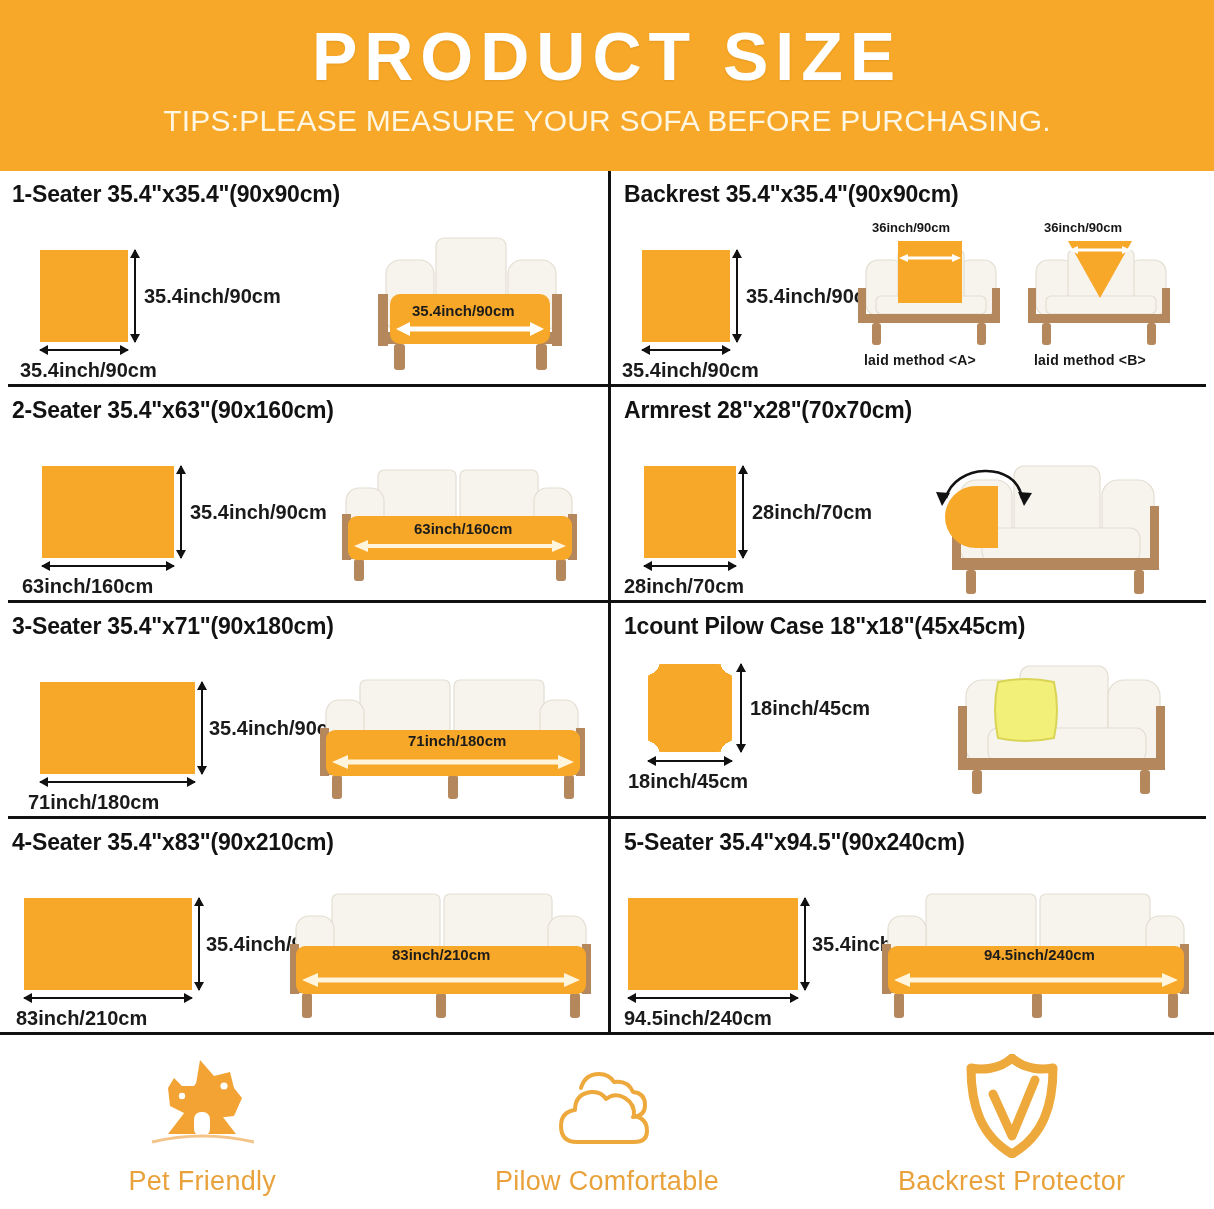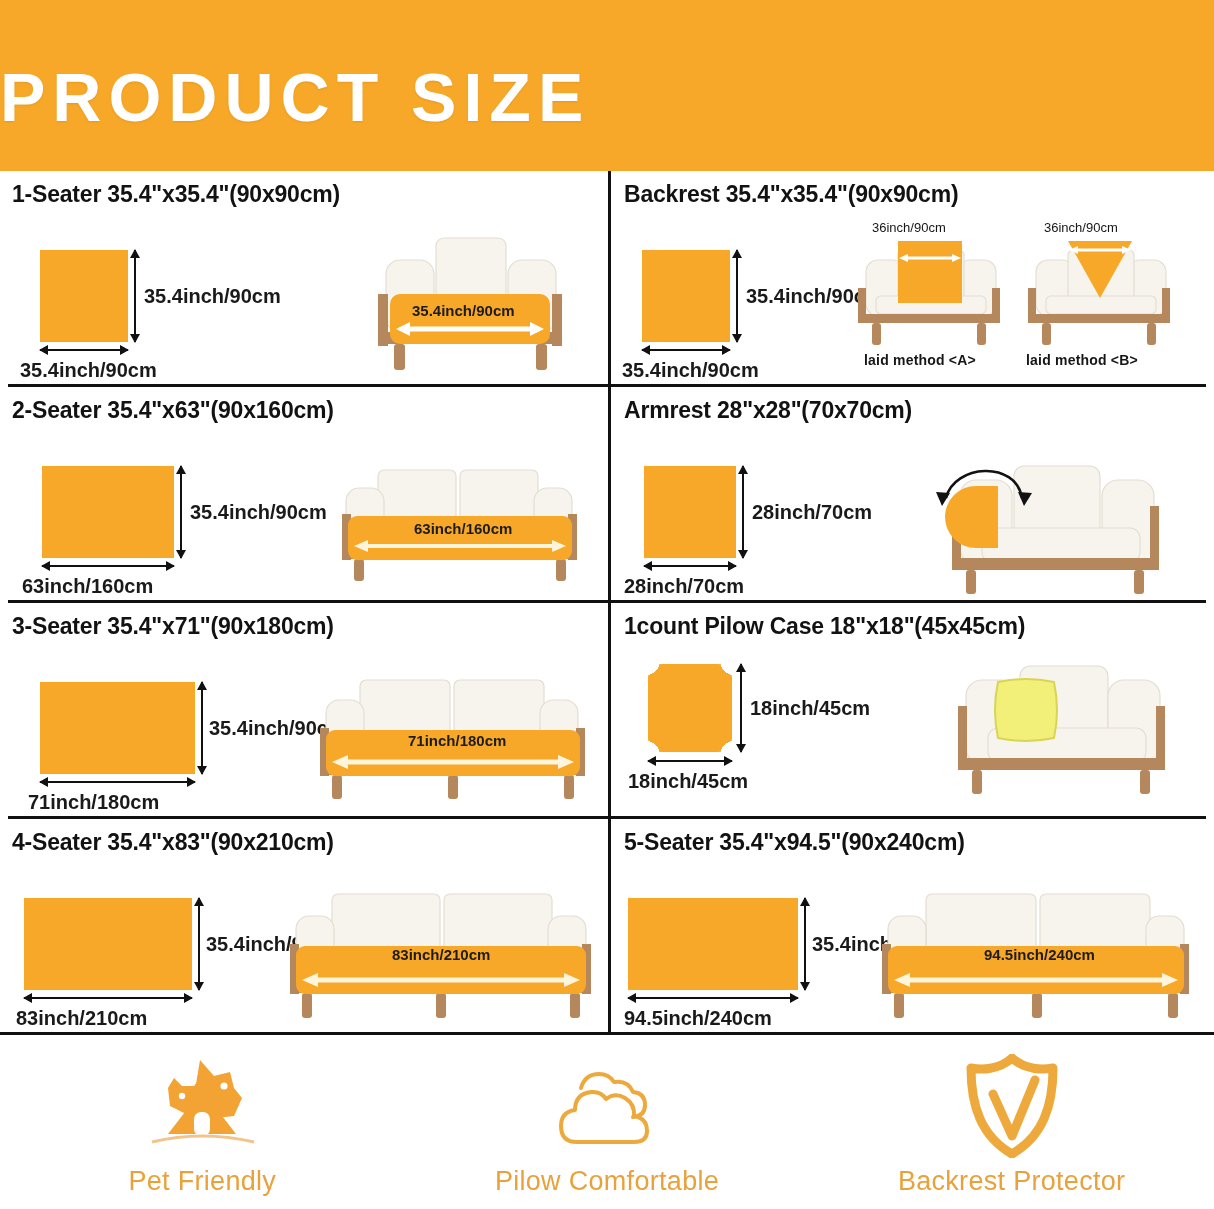"PRODUCT SIZE" .header { flex-direction: row -> column }
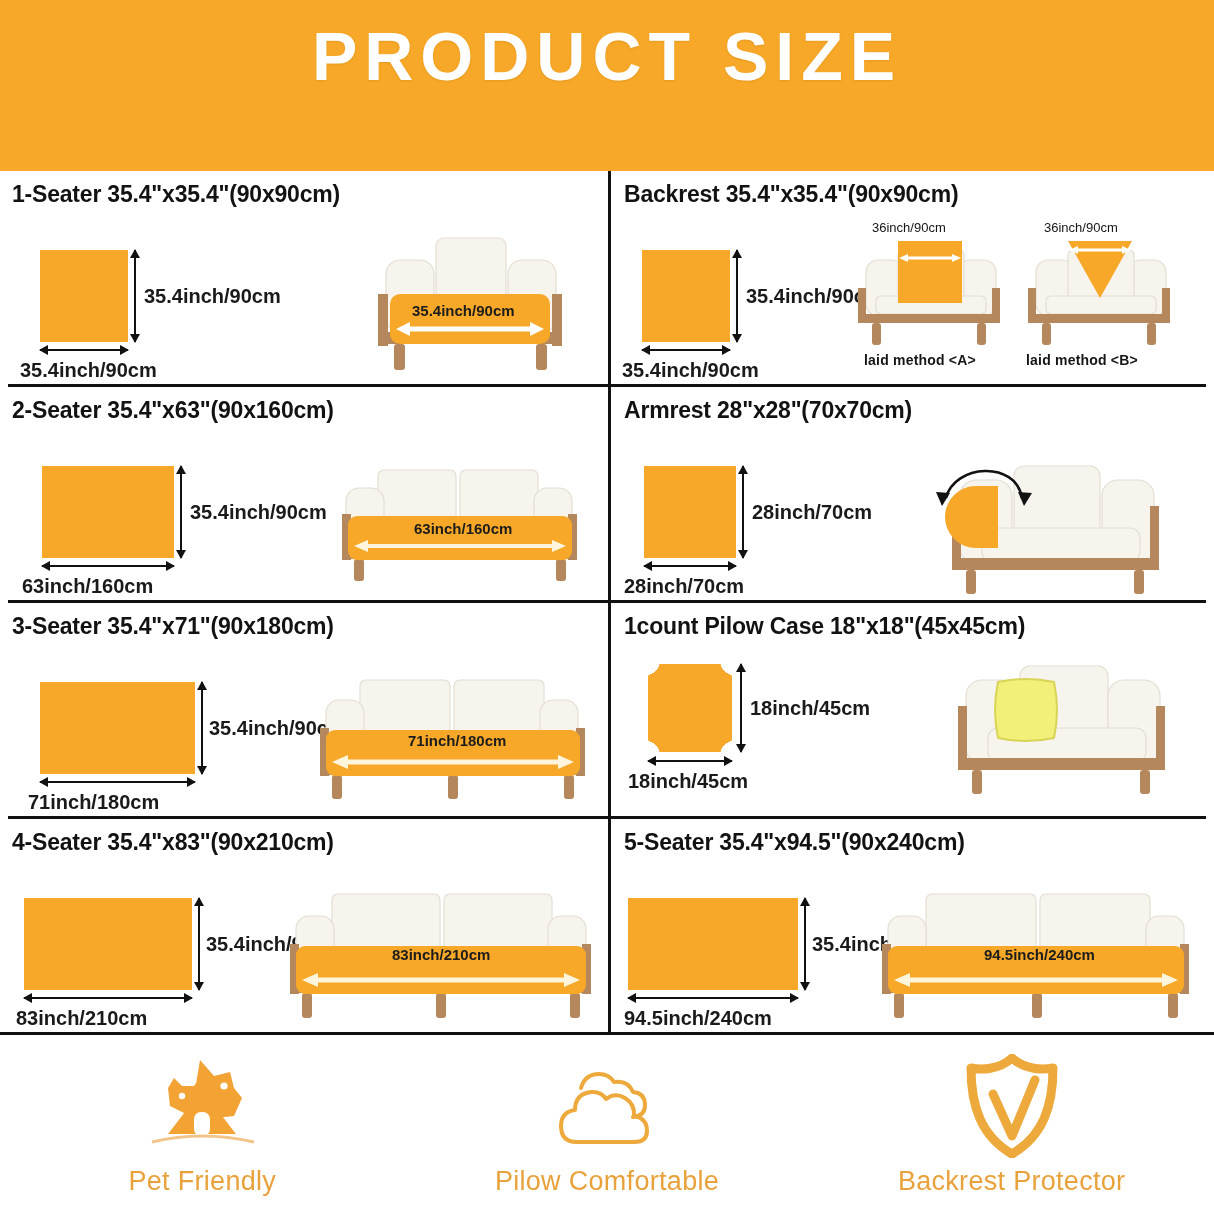"TIPS:PLEASE MEASURE YOUR SOFA BEFORE" div.header-sub { html: none -> <div>TIPS:PLEASE MEASURE YOUR SOFA BEFORE PURCHASING.</div> }
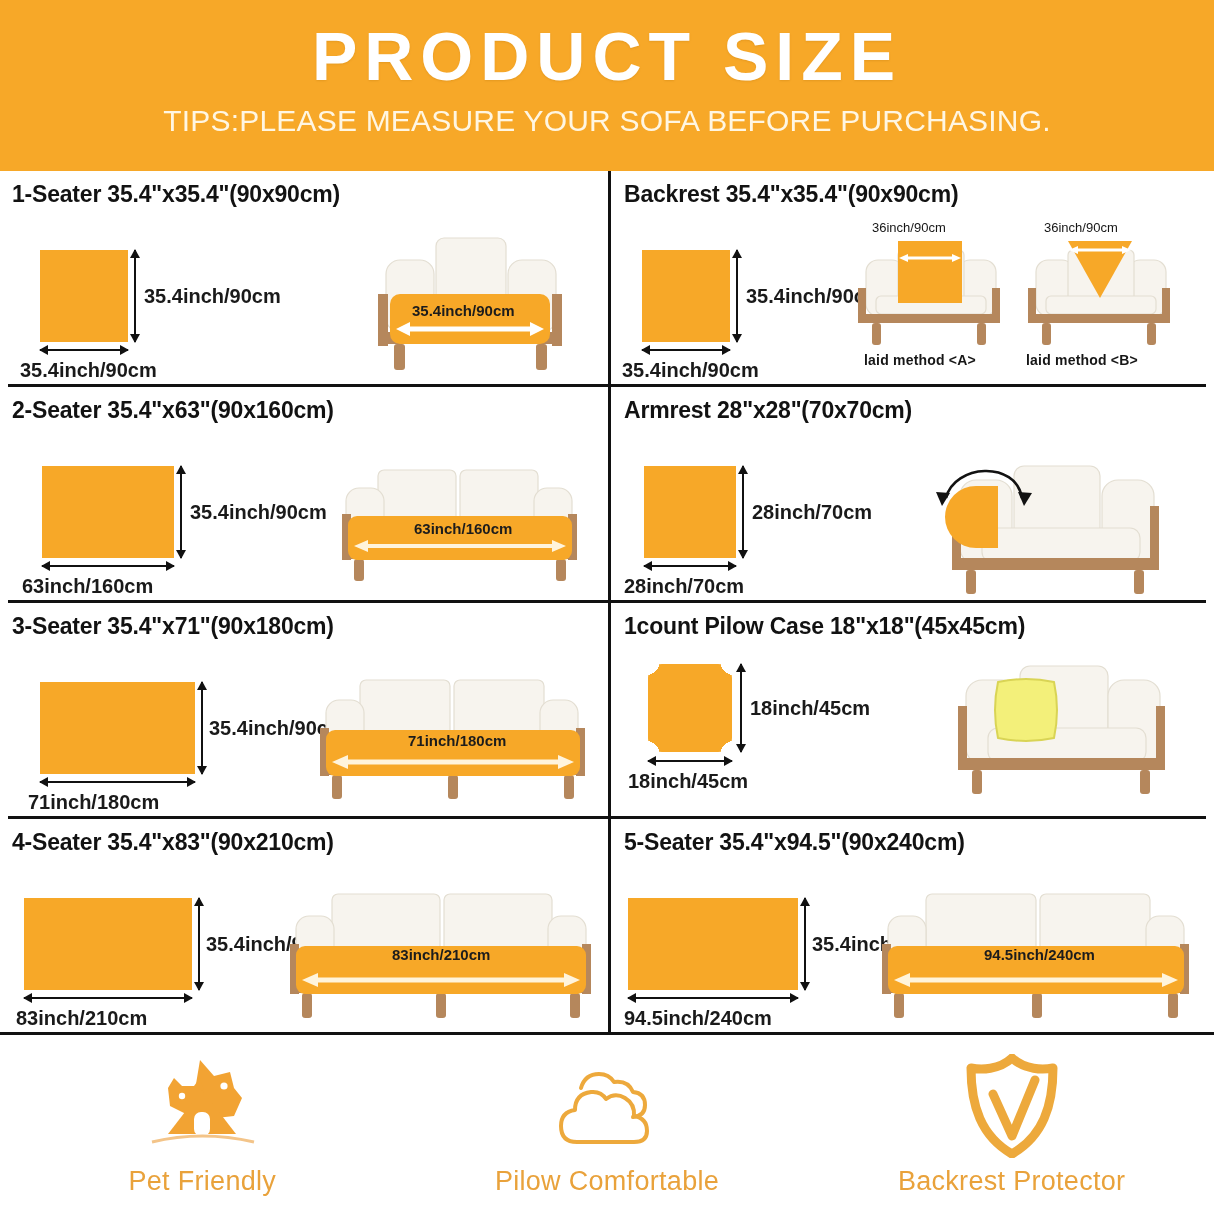"36inch/90cm" .sofa-toplabel { font-weight: 400 -> 700 }
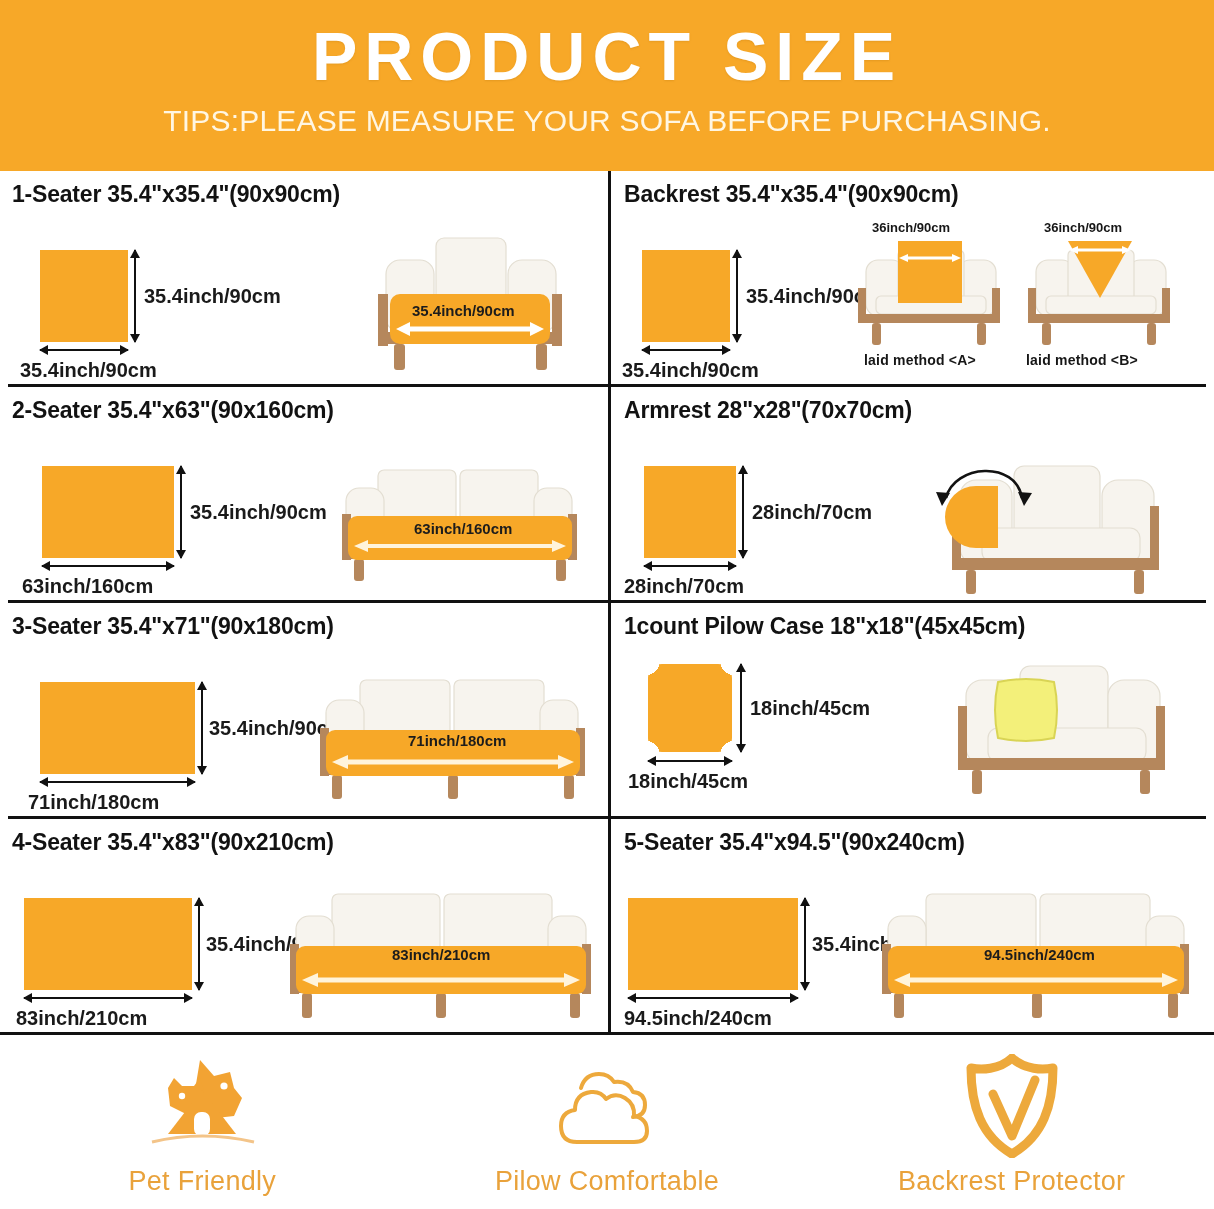"laid method <B>" div.sofa-caption { left: 10px -> 18px }
